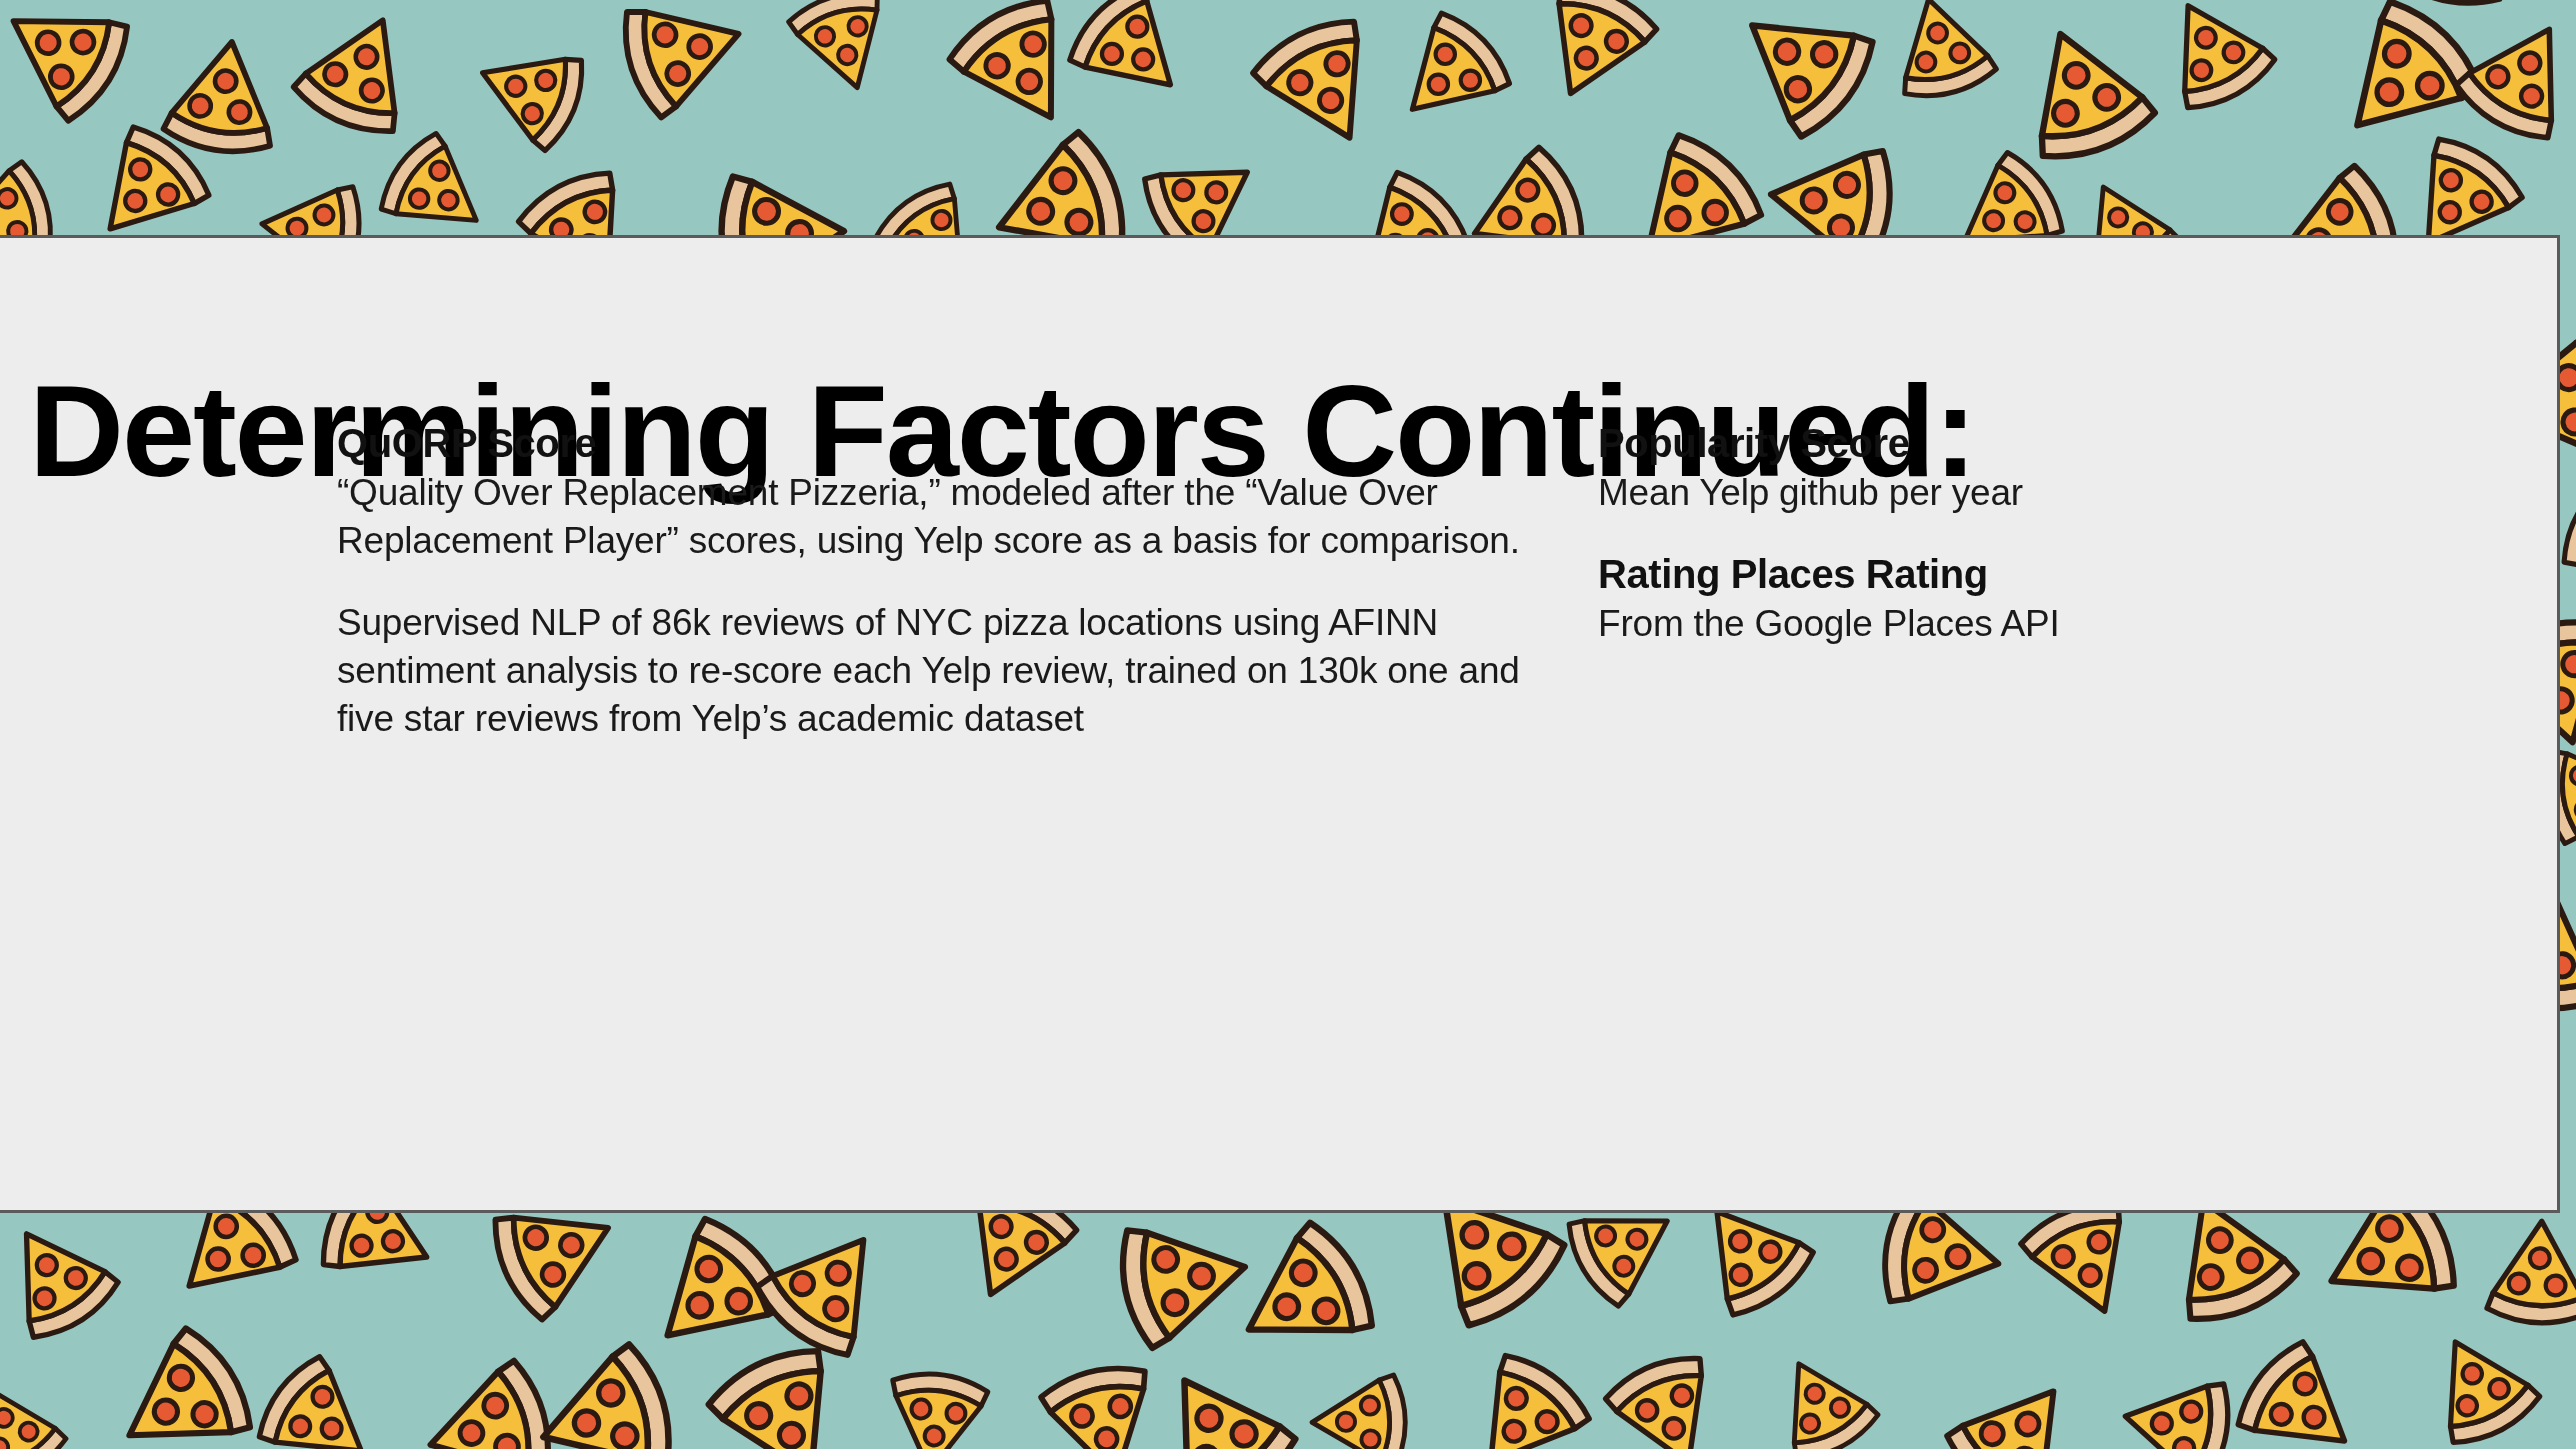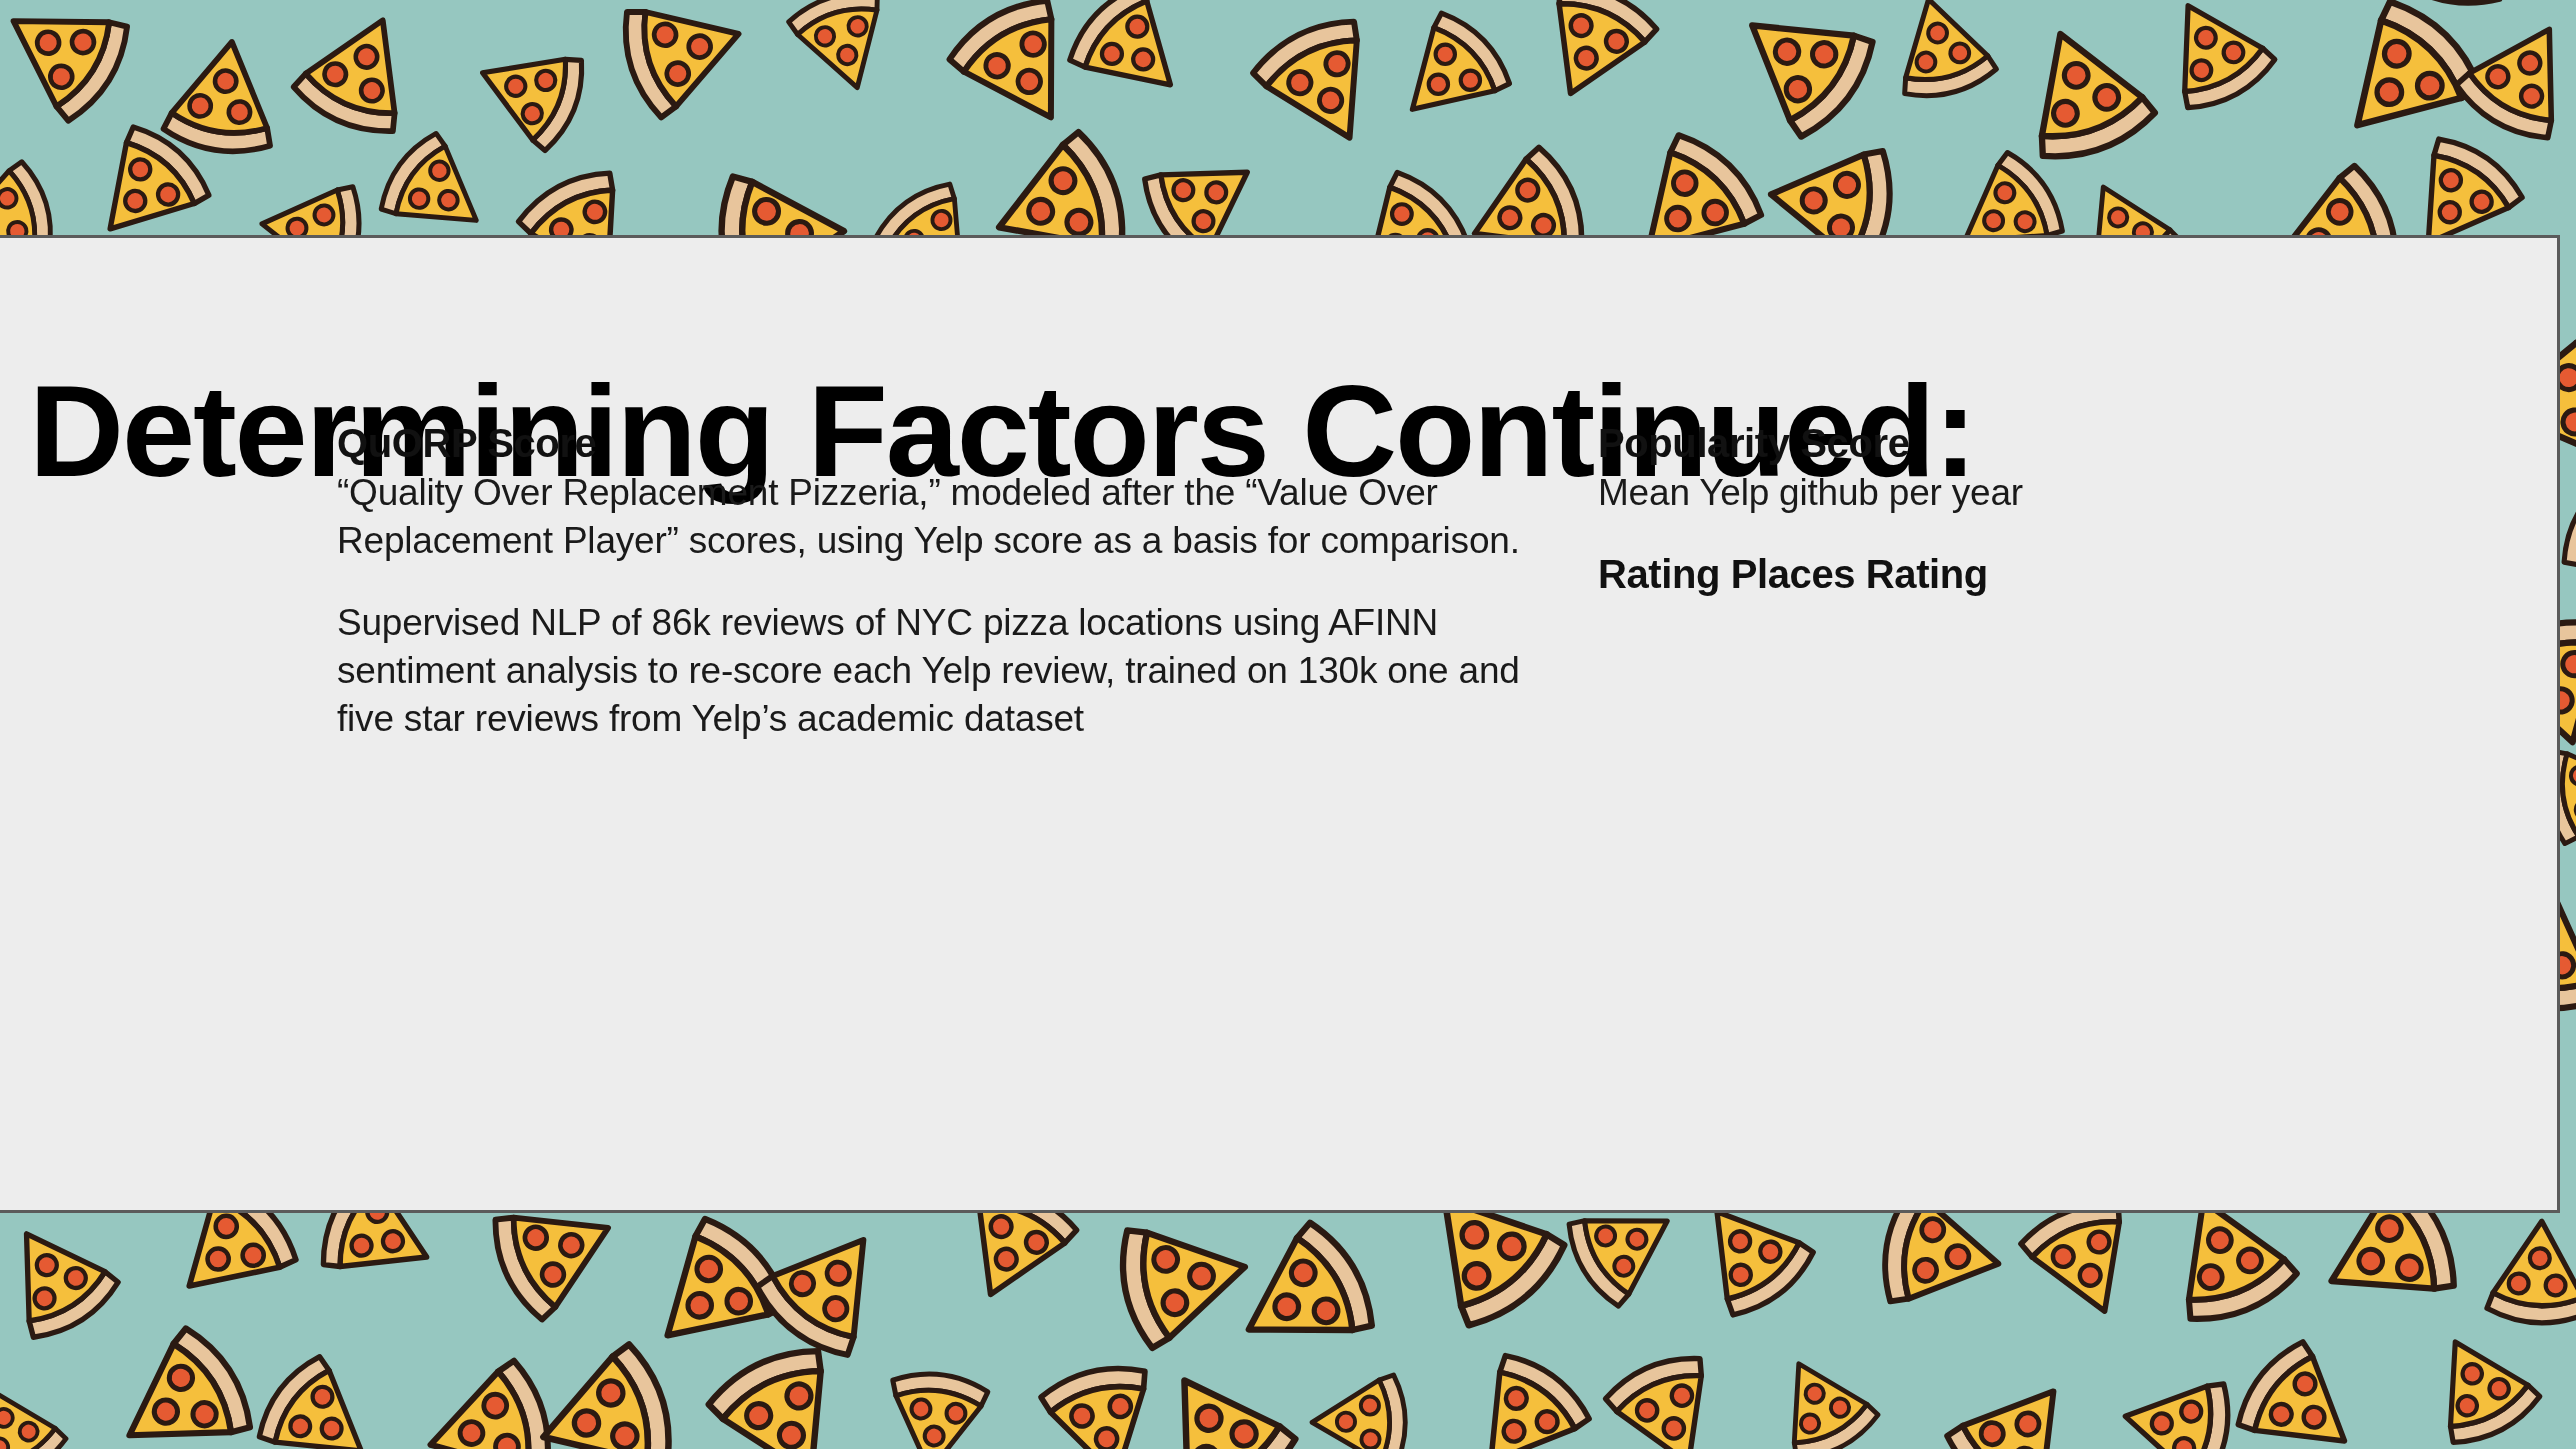"From the Google Places API" p.factor-body { html: none -> <p>From the Google Places API</p> }
